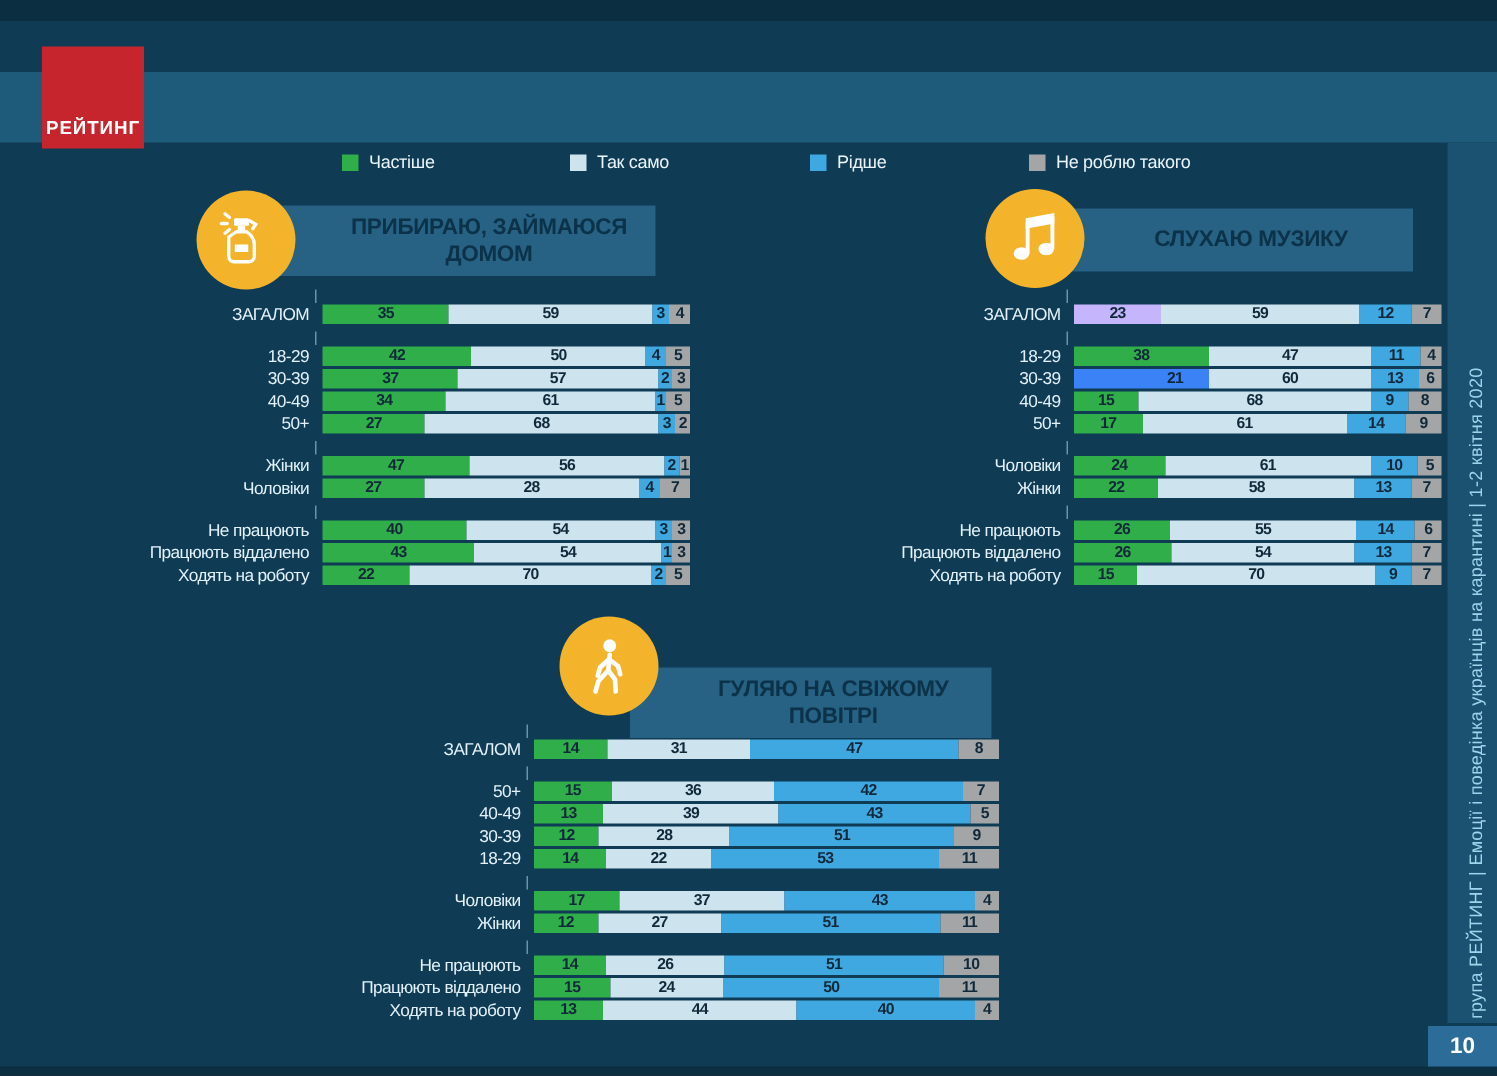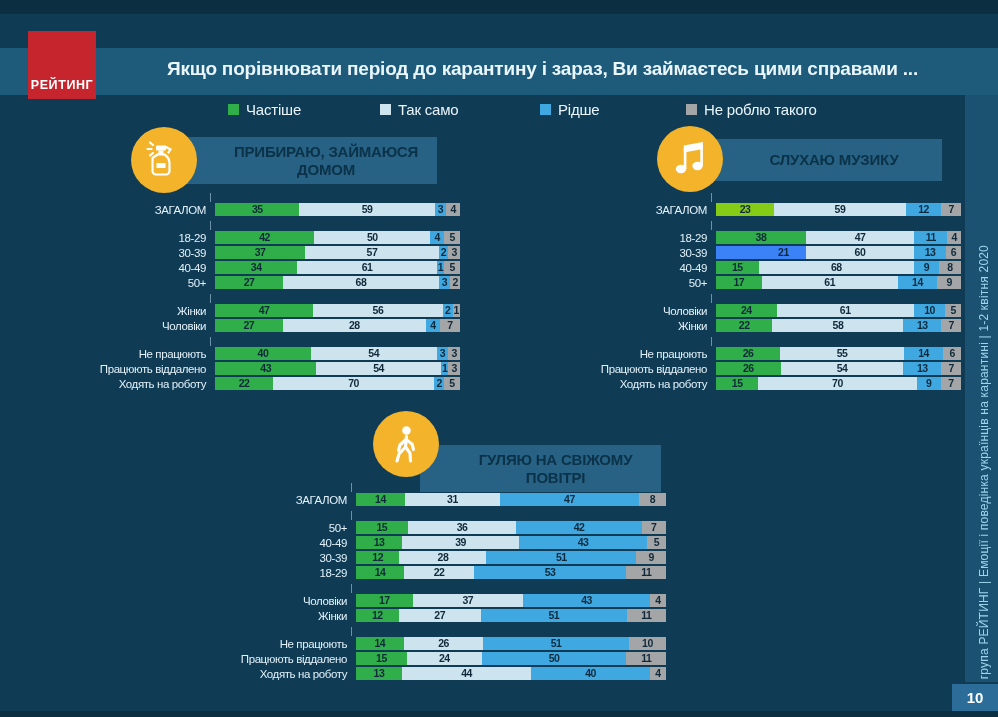"Якщо порівнювати період до карантину" div.main-title { html: <div>Якщо порівнювати період до карантину і зараз, Ви займаєтесь цими справами ...</div> -> none }
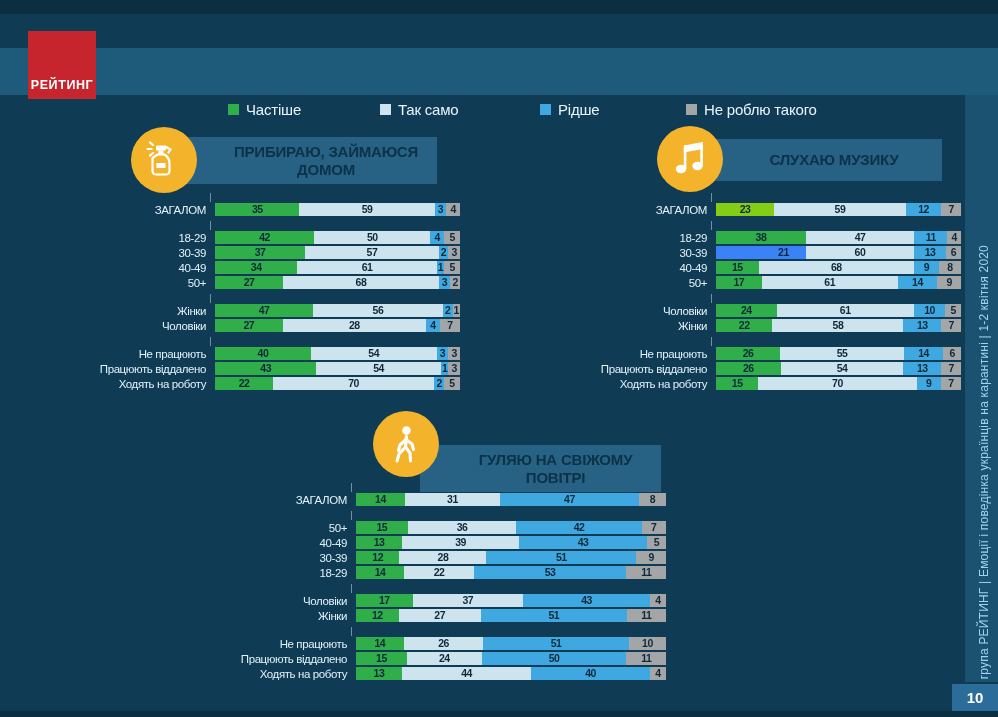"Частіше" .legend-item .lab { font-size: 15px -> 12px }
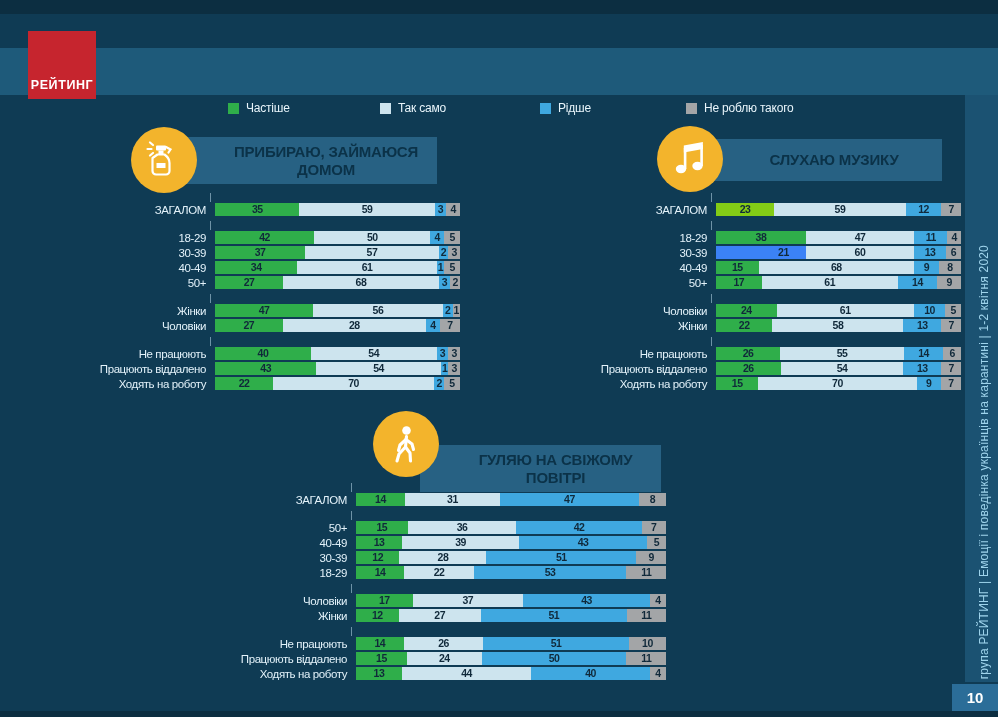"23" div.seg { background: #84cc16 -> #c4b5fd }
